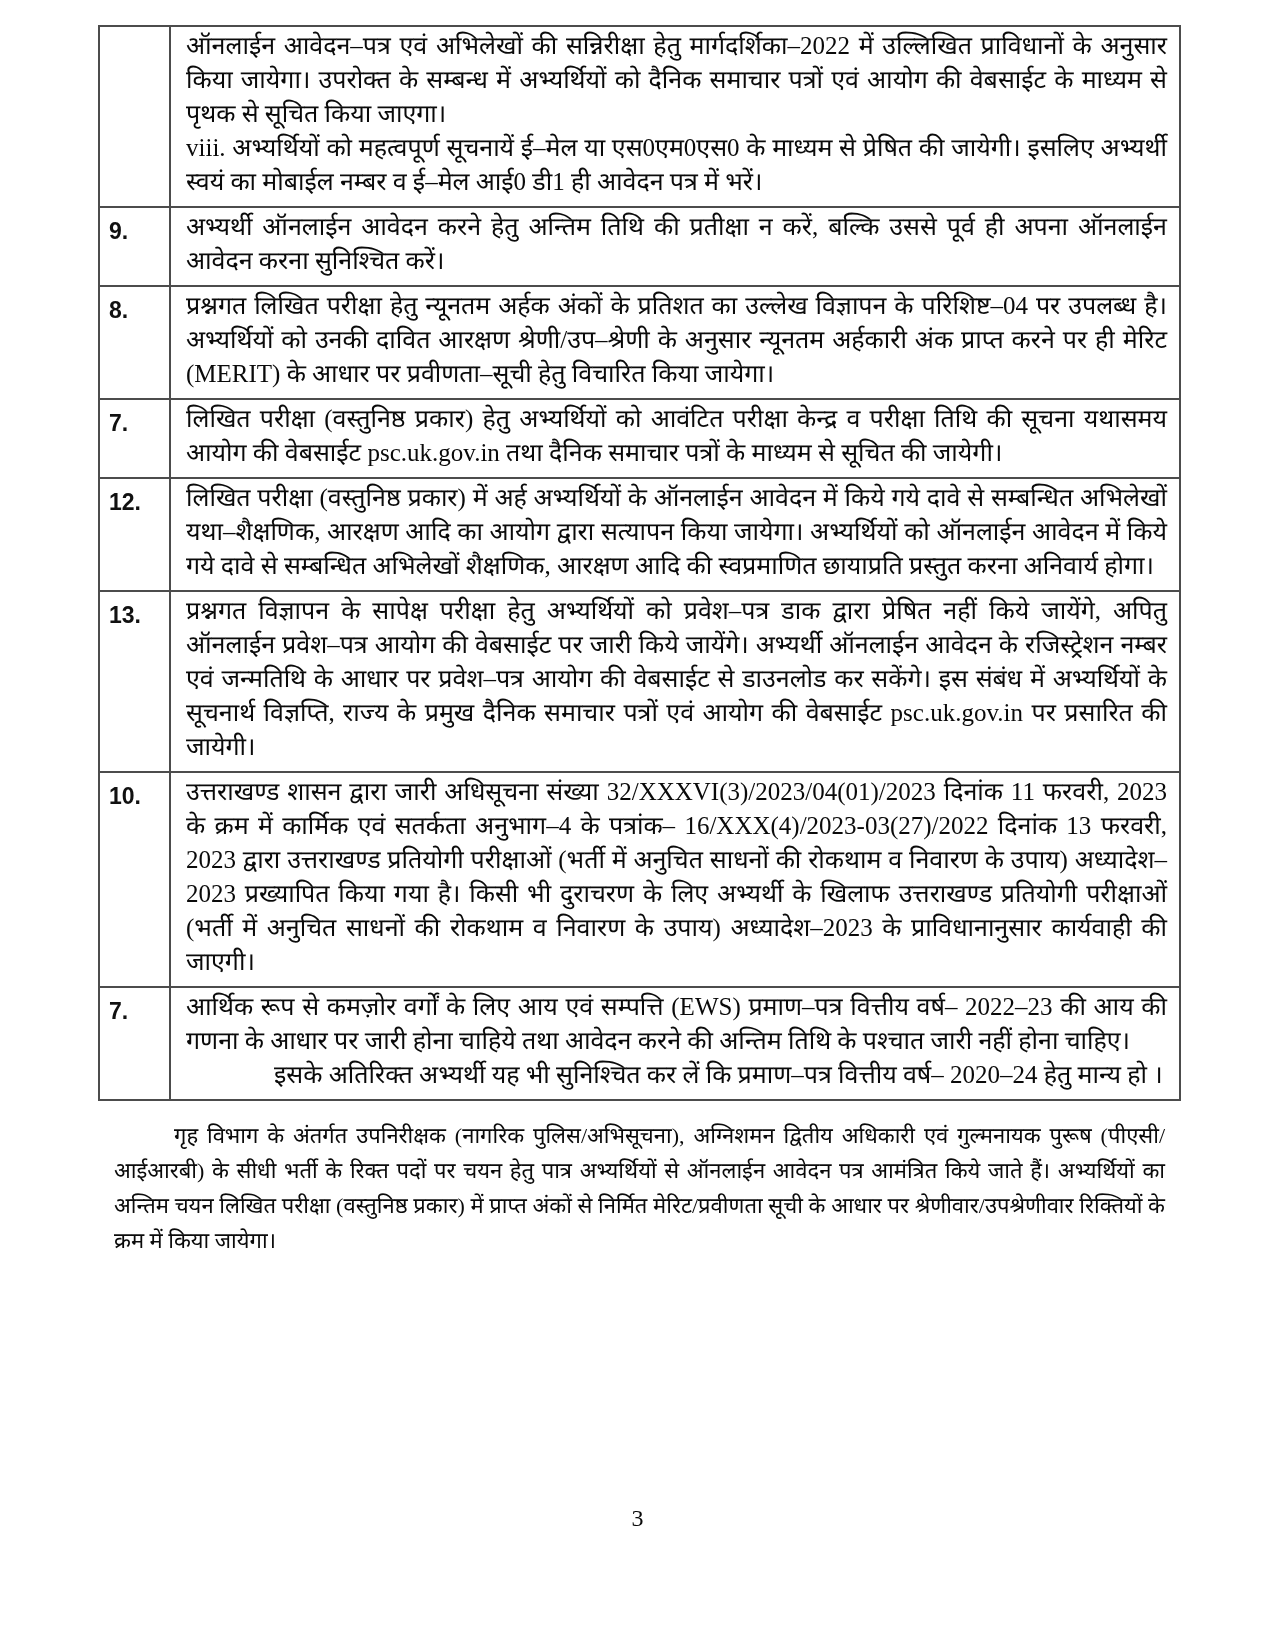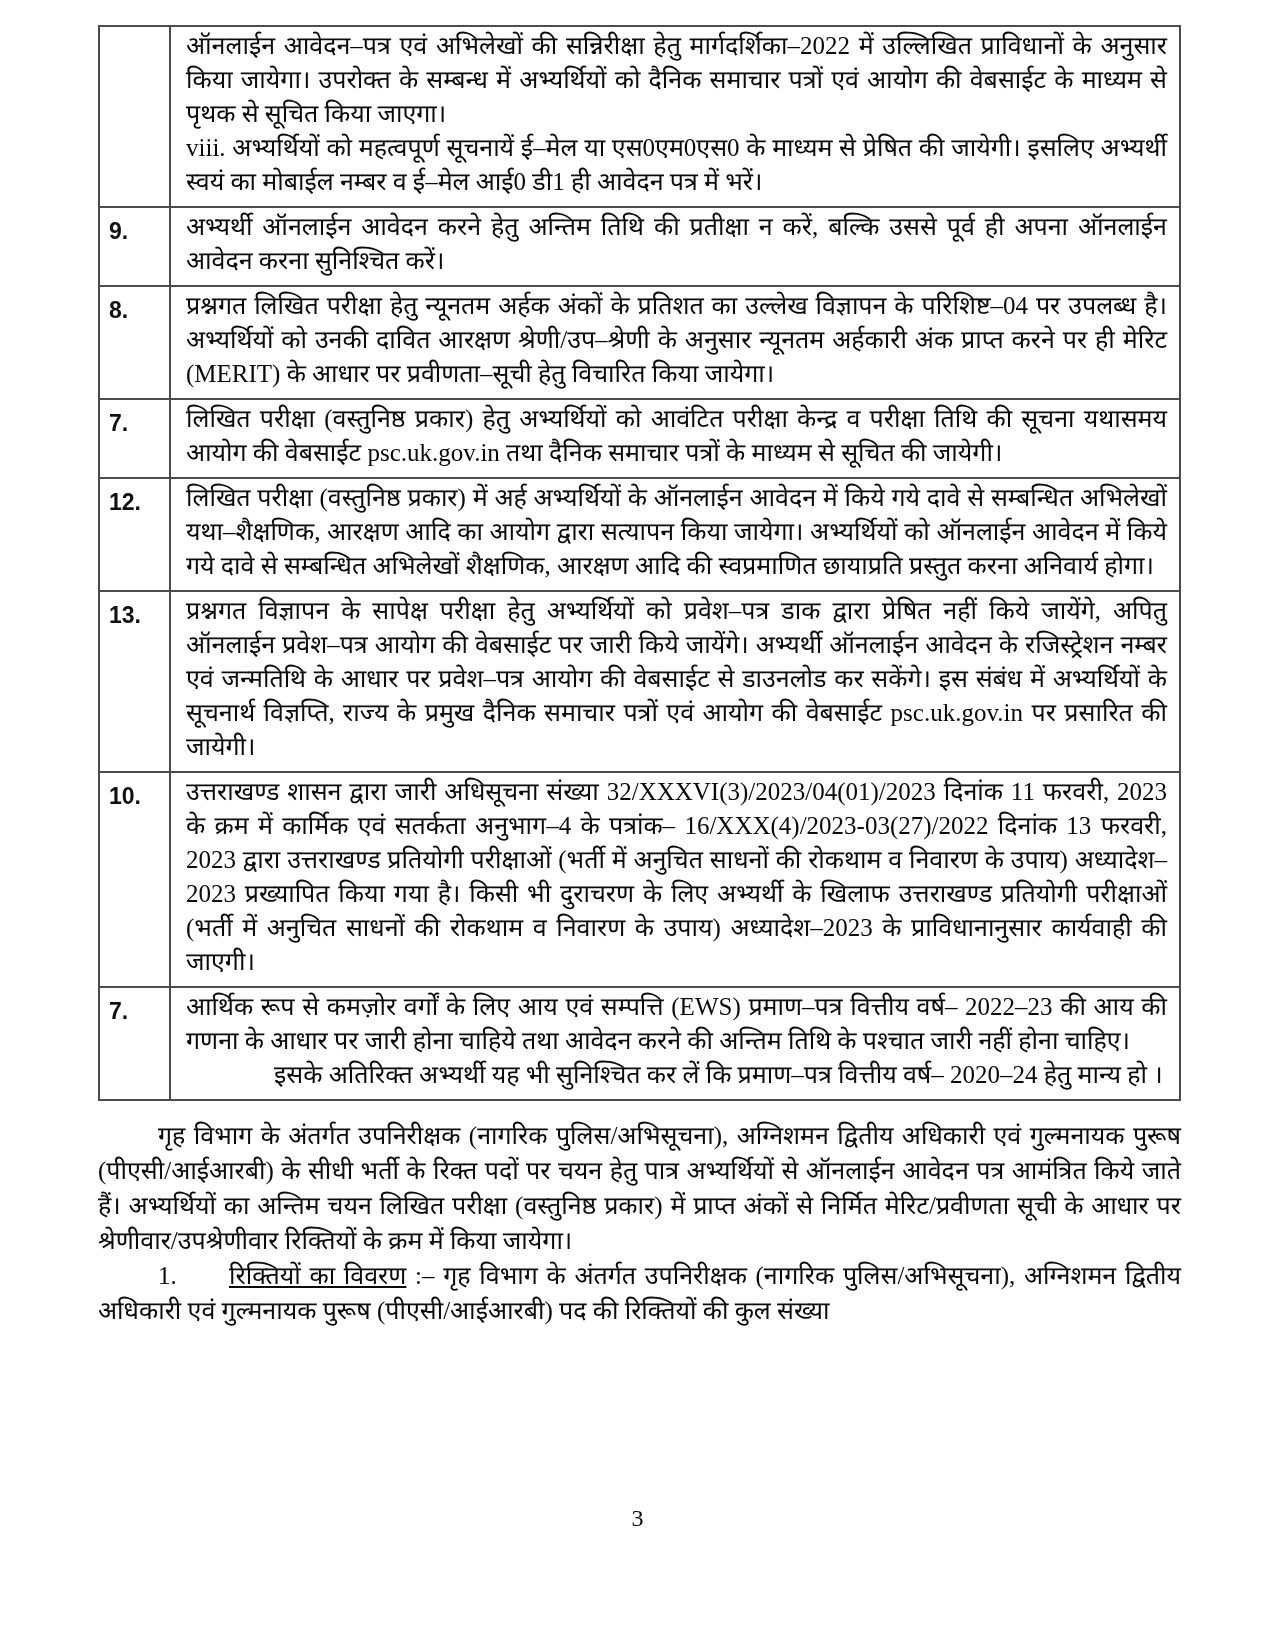"गृह विभाग के अंतर्गत उपनिरीक्षक" .body-para { font-size: 25px -> 22px; margin: 0 -> 16px }
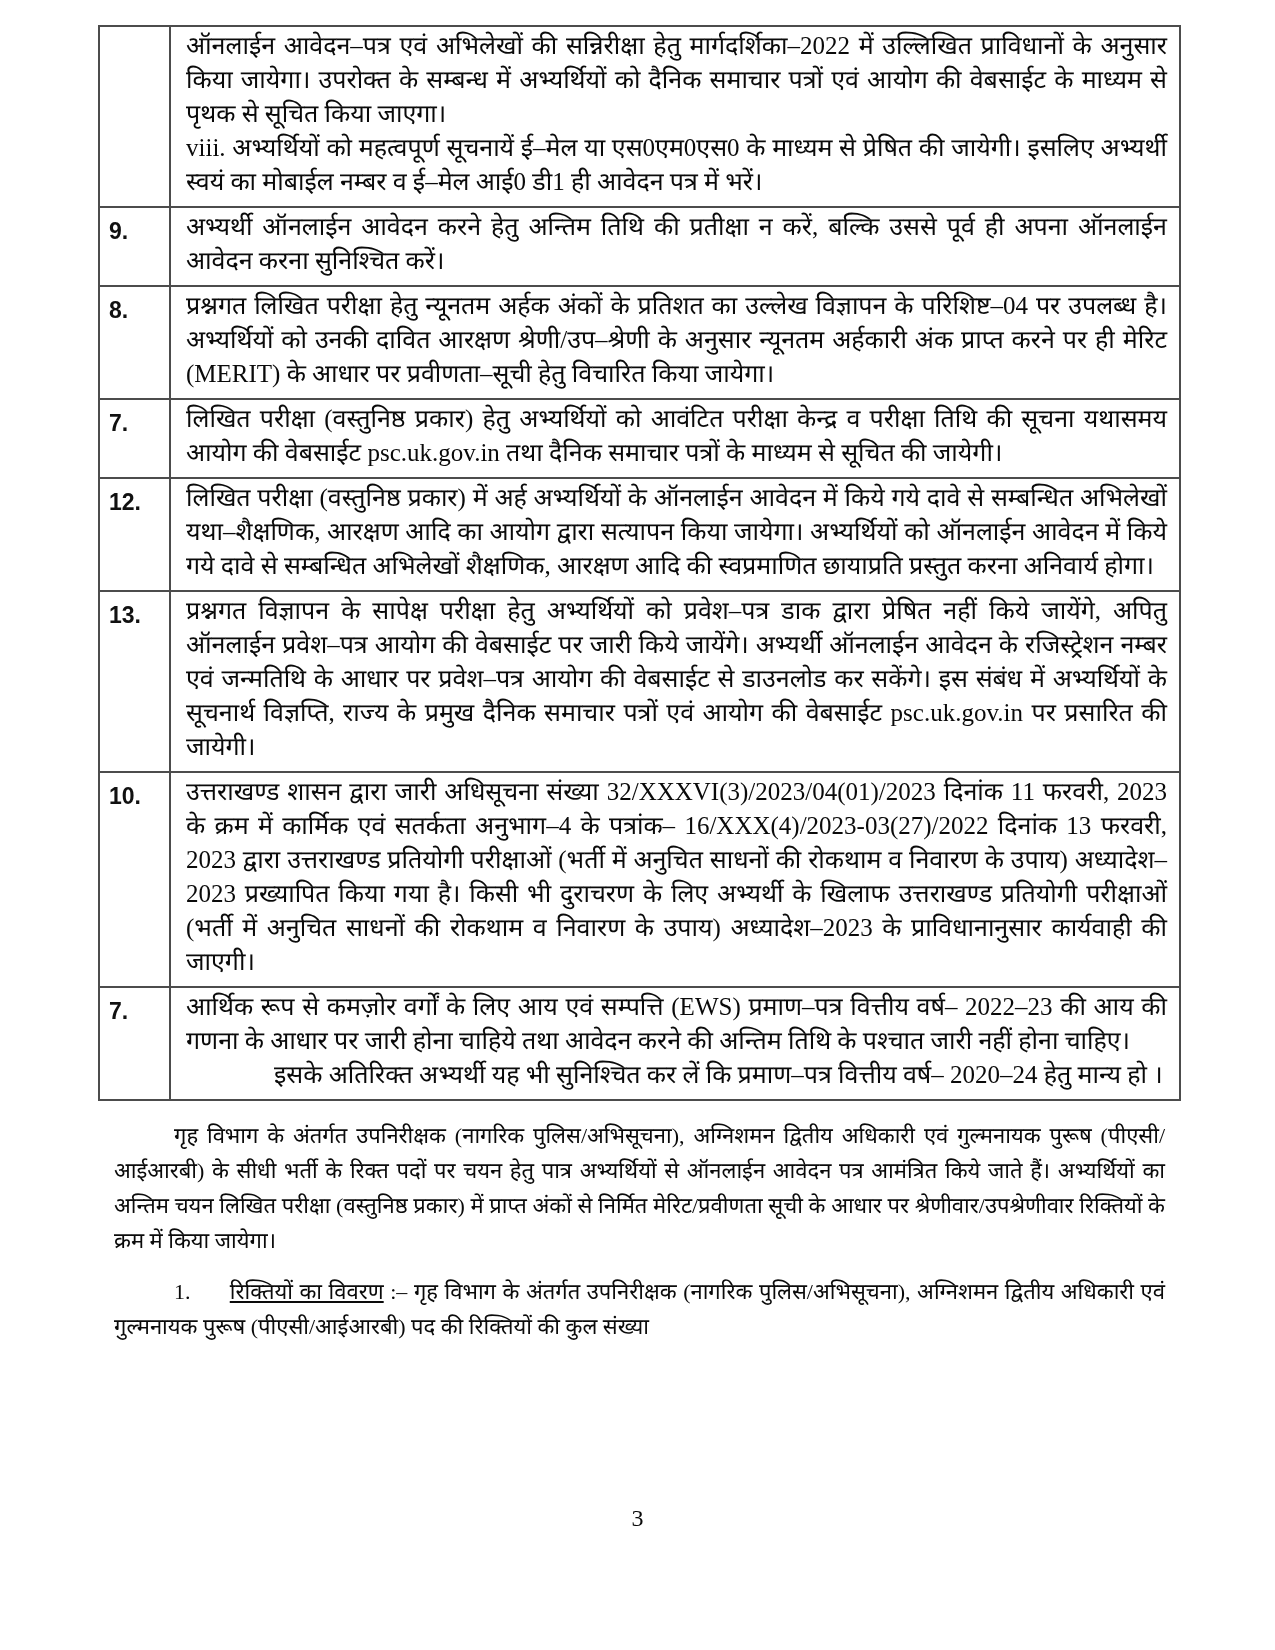"1. रिक्तियों का विवरण :–" div.body-para { html: <div><span>1.&nbsp;&nbsp;&nbsp;&nbsp;&nbsp;&nbsp;</span><span>रिक्तियों का विवरण</span><span> :– गृह विभाग के अंतर्गत उपनिरीक्षक (नागरिक पुलिस/अभिसूचना), अग्निशमन द्वितीय अधिकारी एवं गुल्मनायक पुरूष (पीएसी/आईआरबी) पद की रिक्तियों की कुल संख्या</span></div> -> none }
